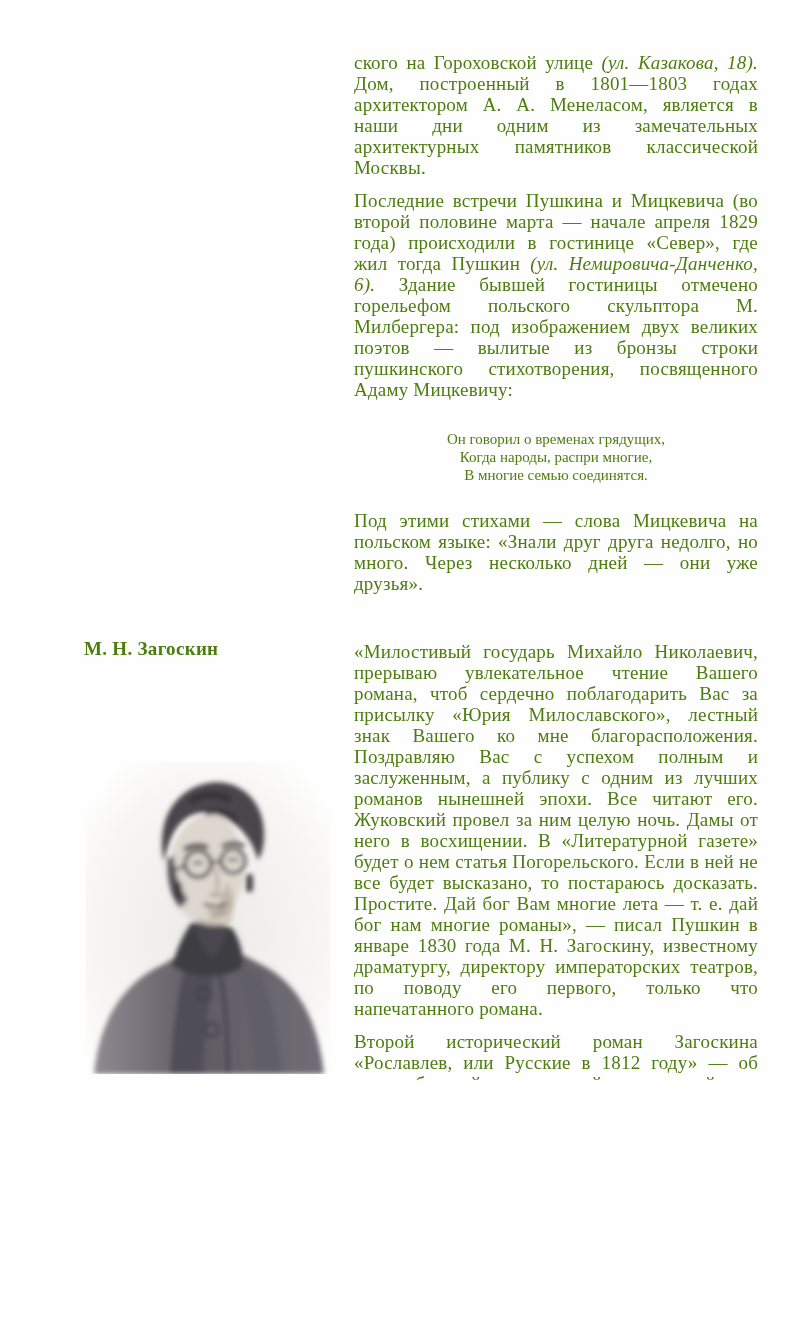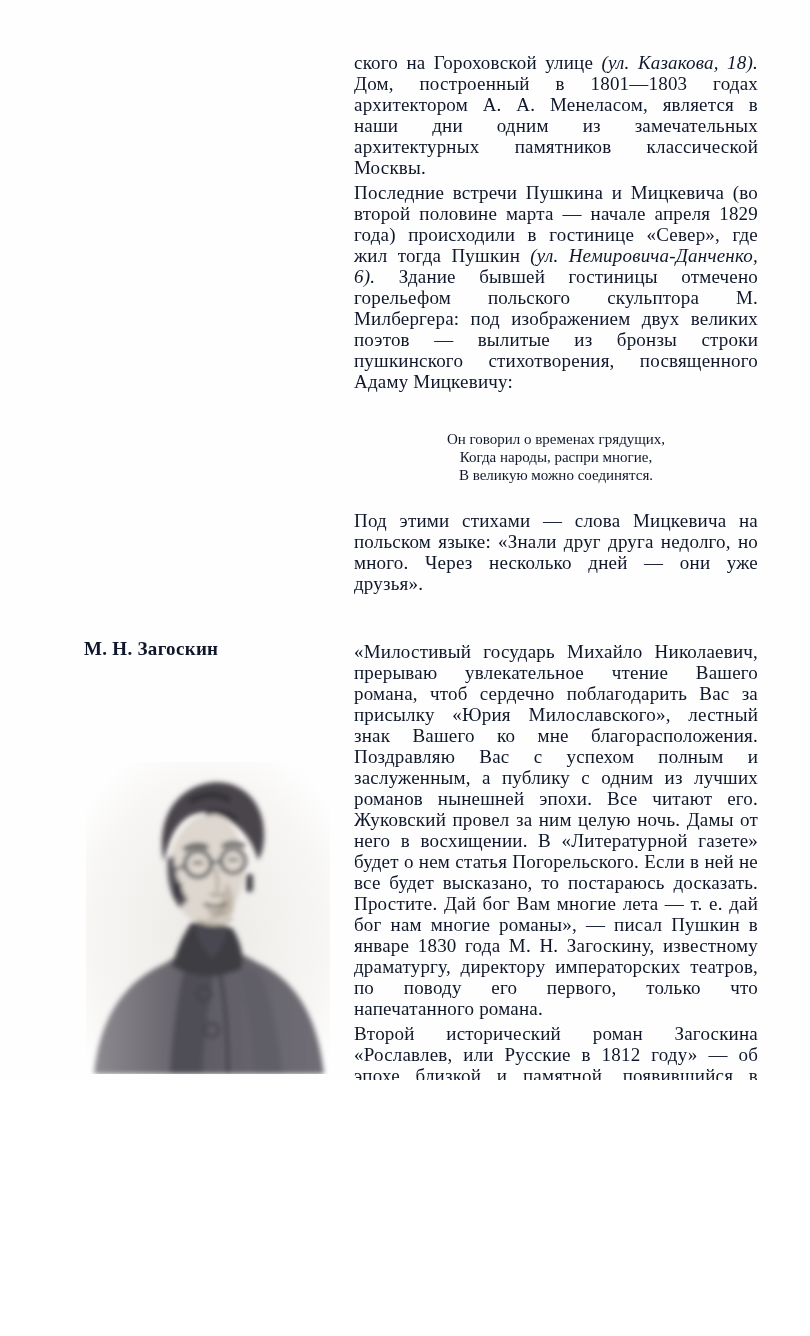"ского на Гороховской улице (ул." .page { color: #0f172a -> #4d7c0f }
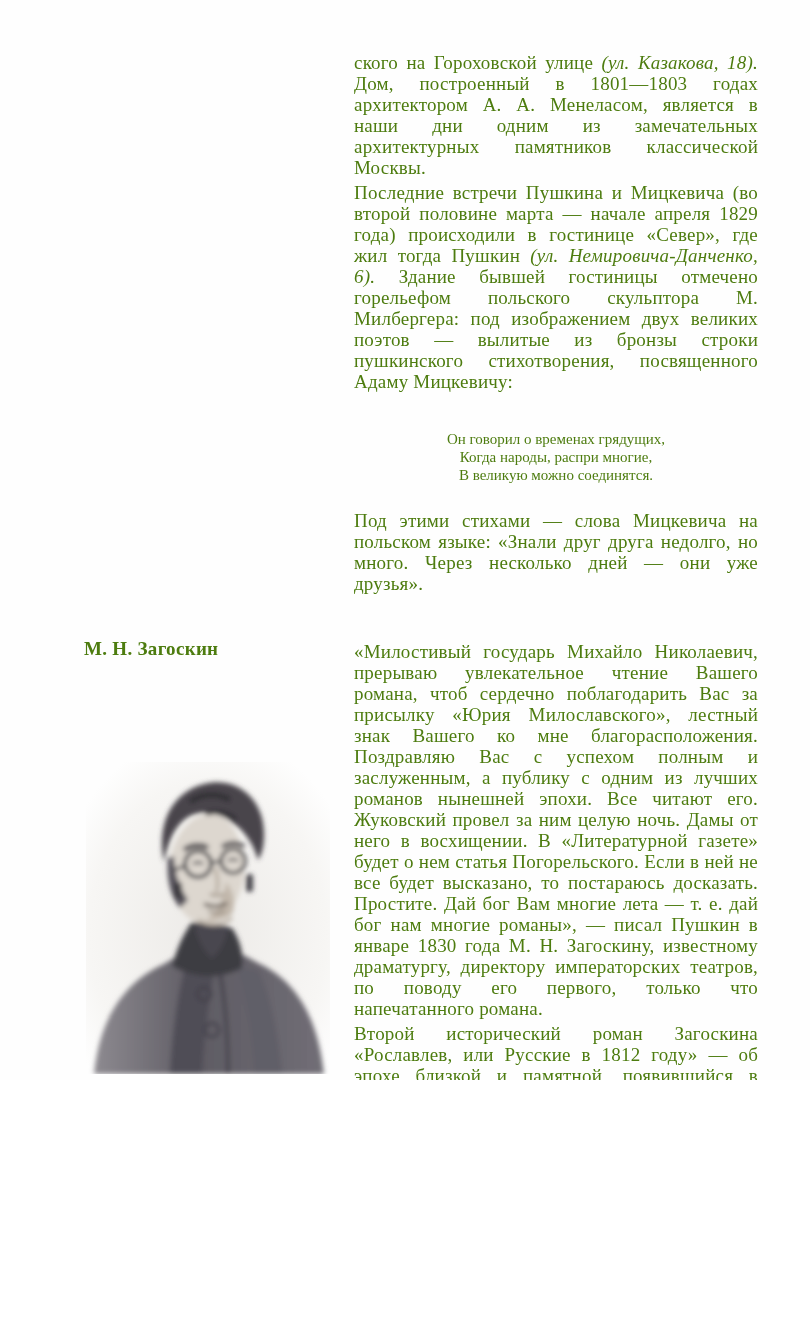"Последние встречи Пушкина и Мицкевича" .body-text p + p { margin-top: 4px -> 12px }
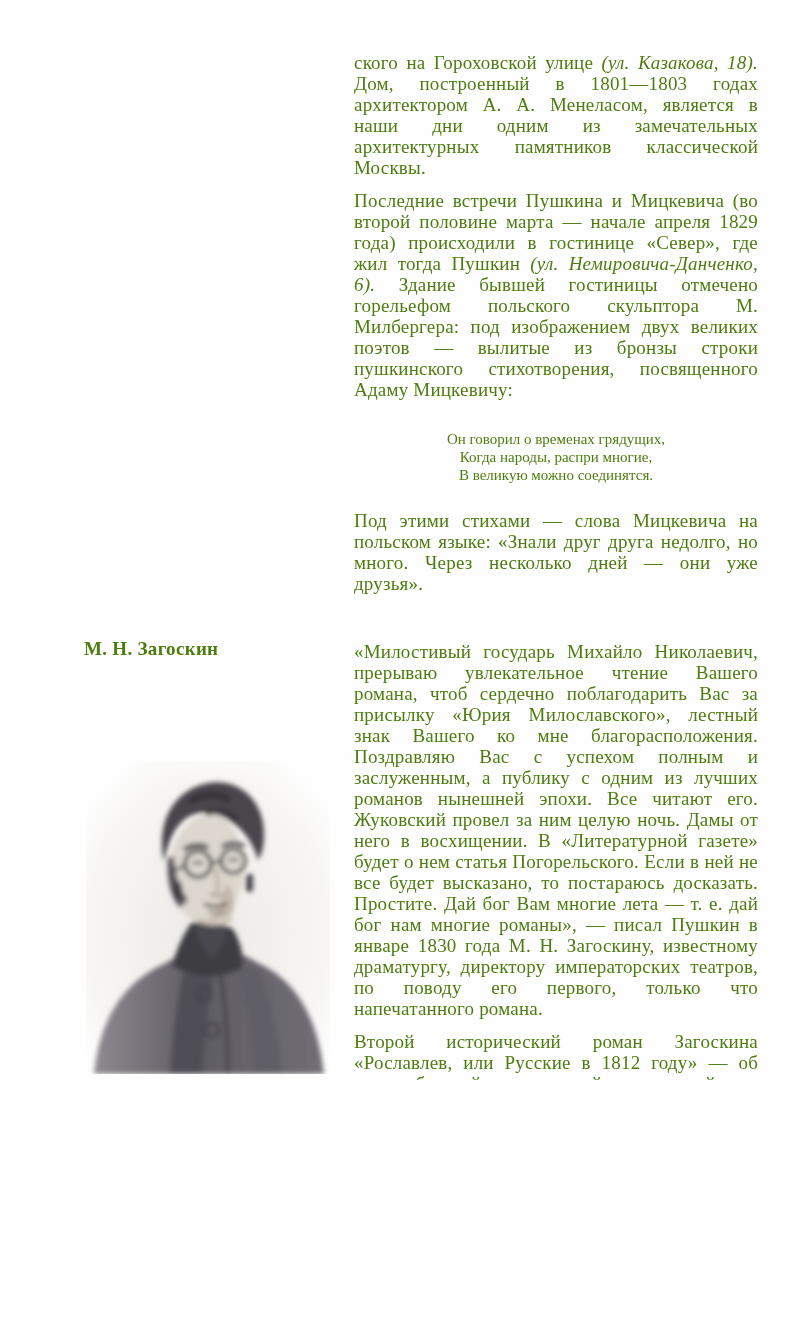"В великую можно соединятся." div { text: великую можно -> многие семью }
